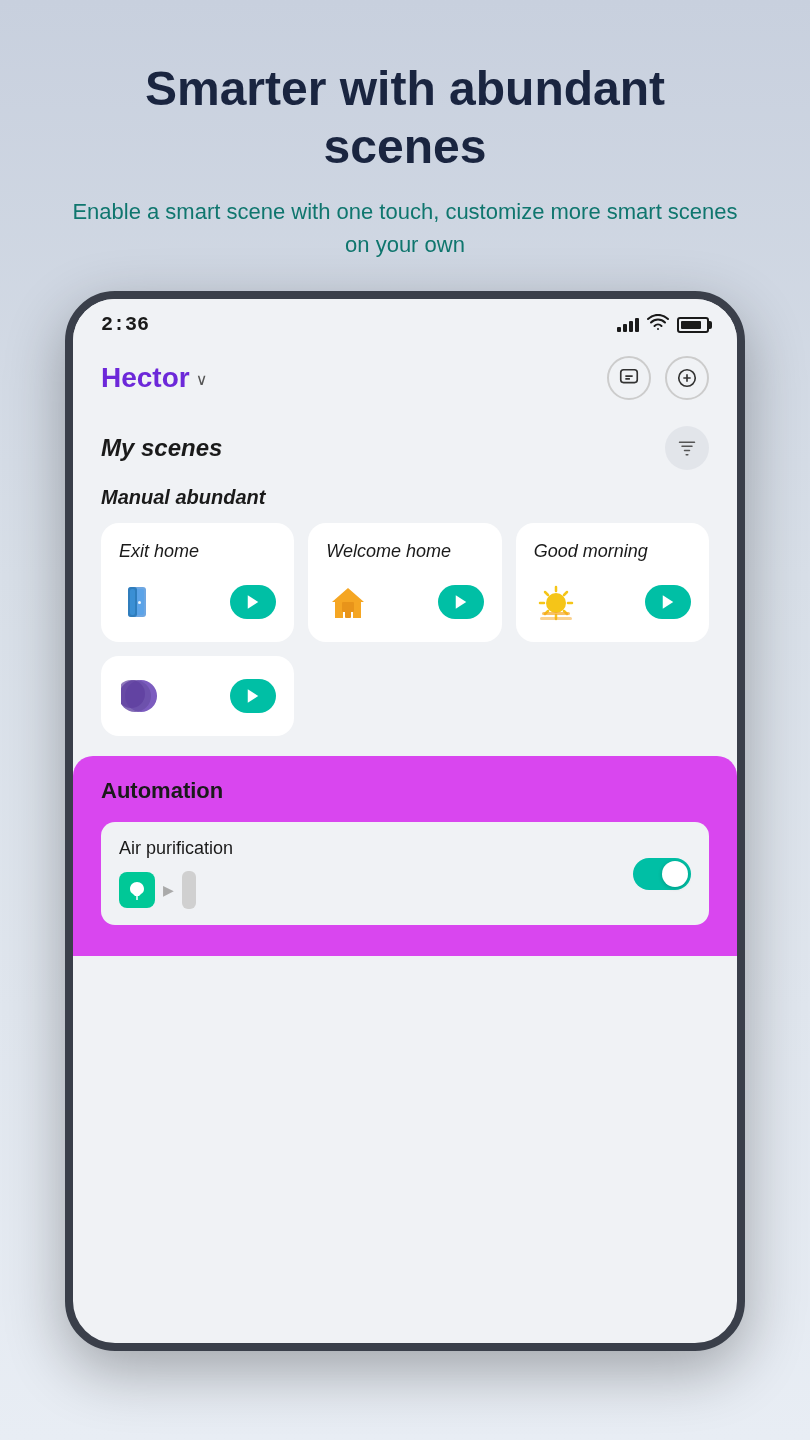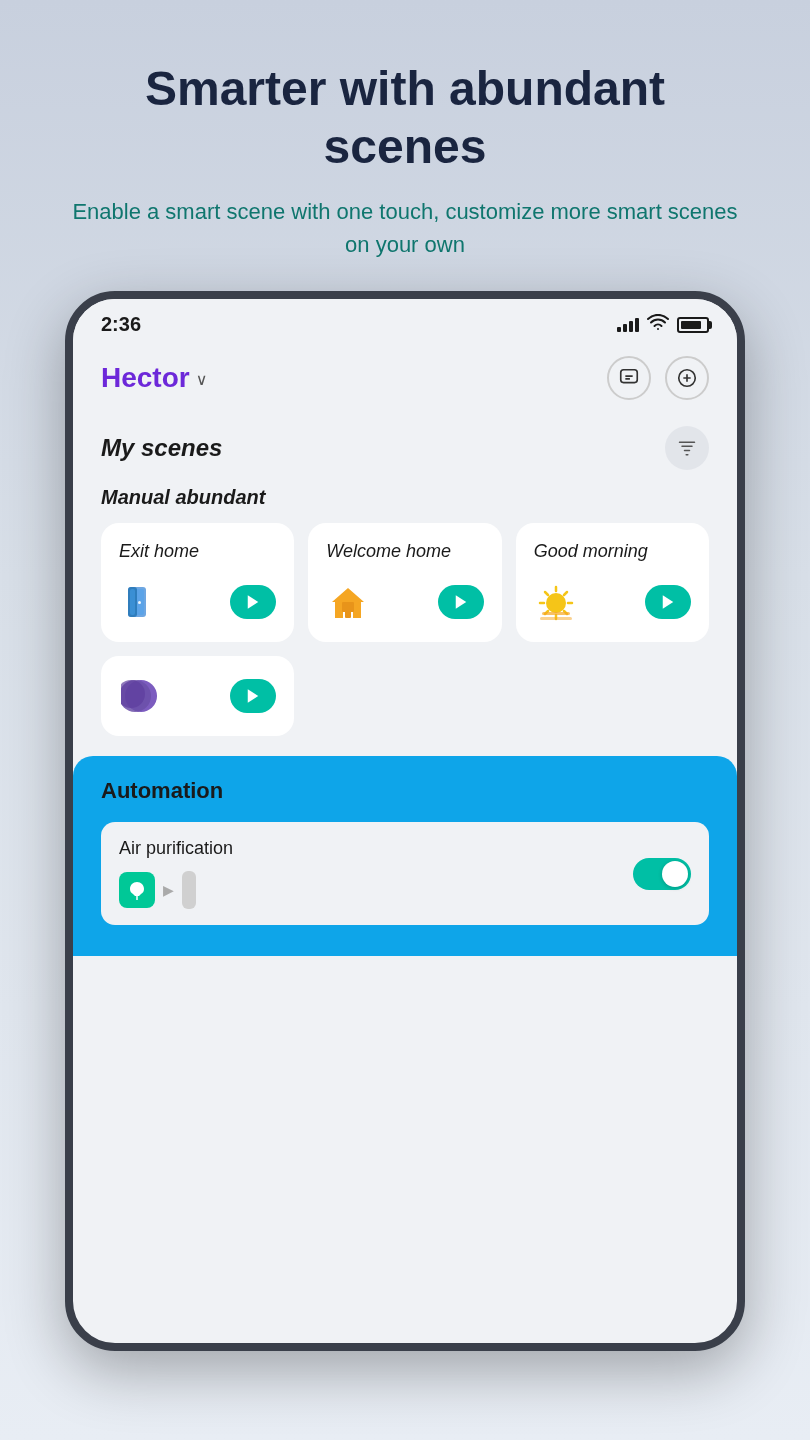"2:36" .status-time { font-family: none -> Liberation Mono, monospace }
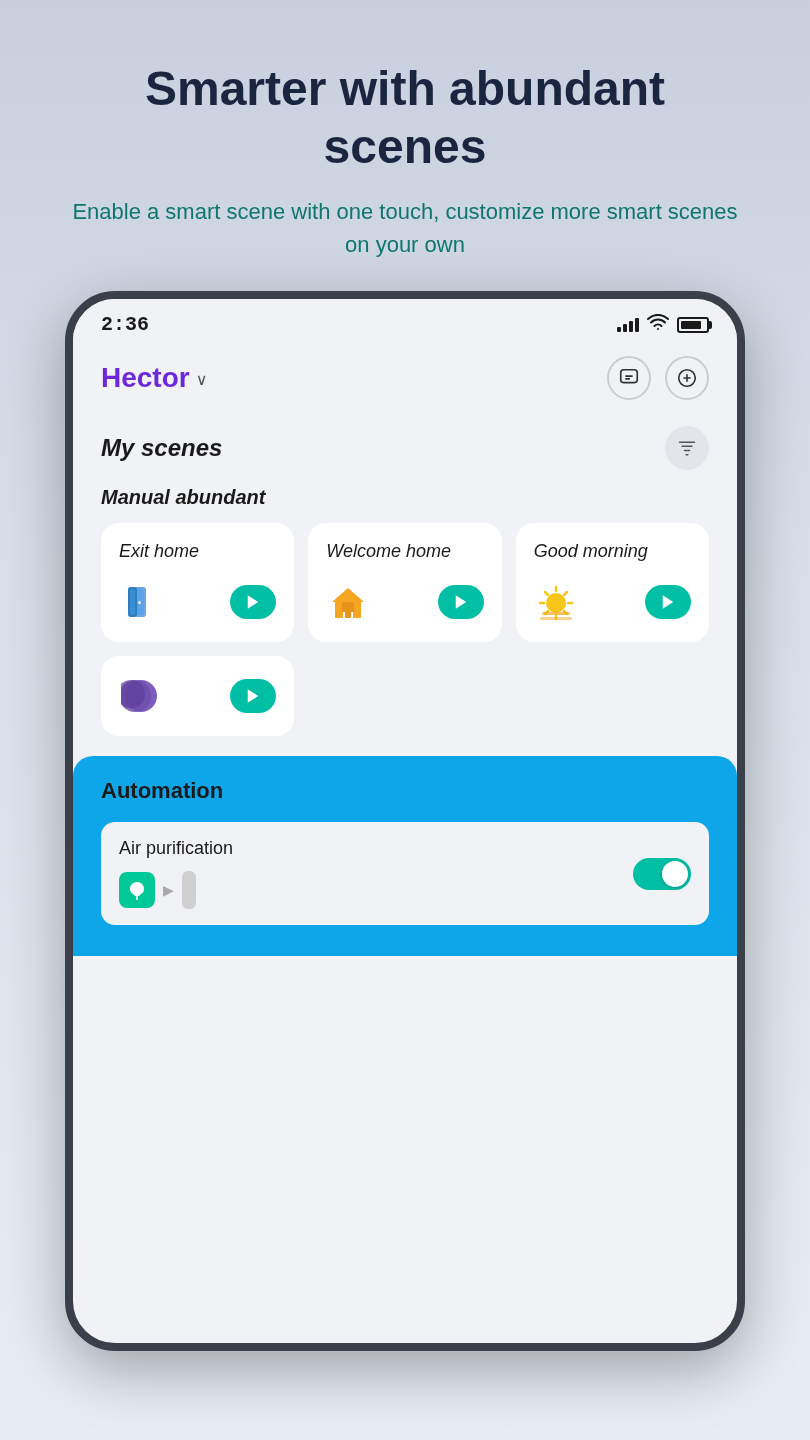"Automation" .automation-section { background: #0ea5e9 -> #d946ef }
